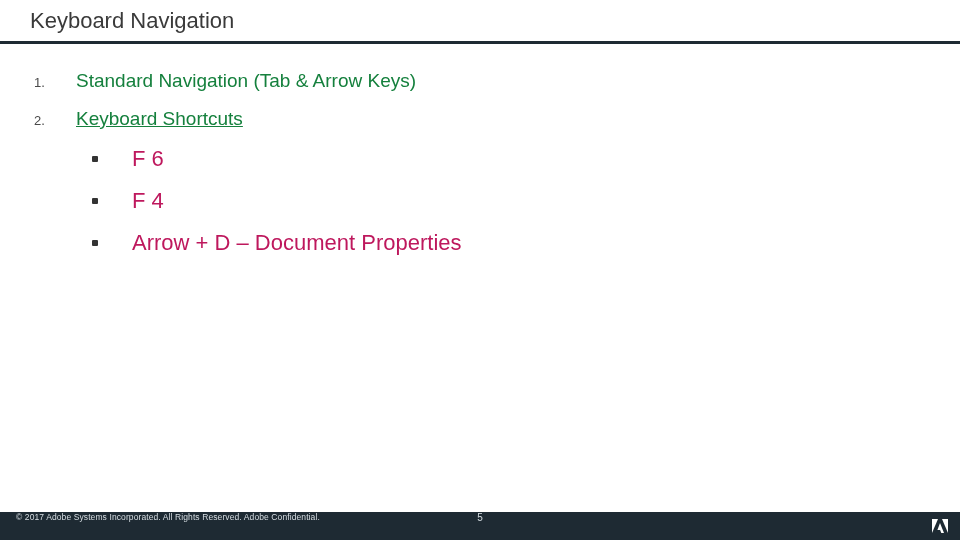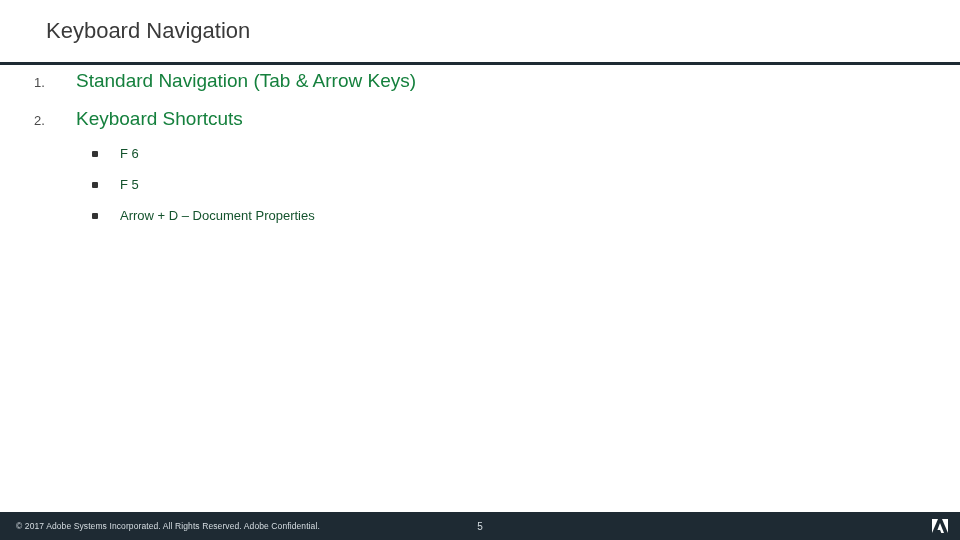"Keyboard Navigation" .title-bar { height: 65px -> 44px; padding-left: 46px -> 30px }
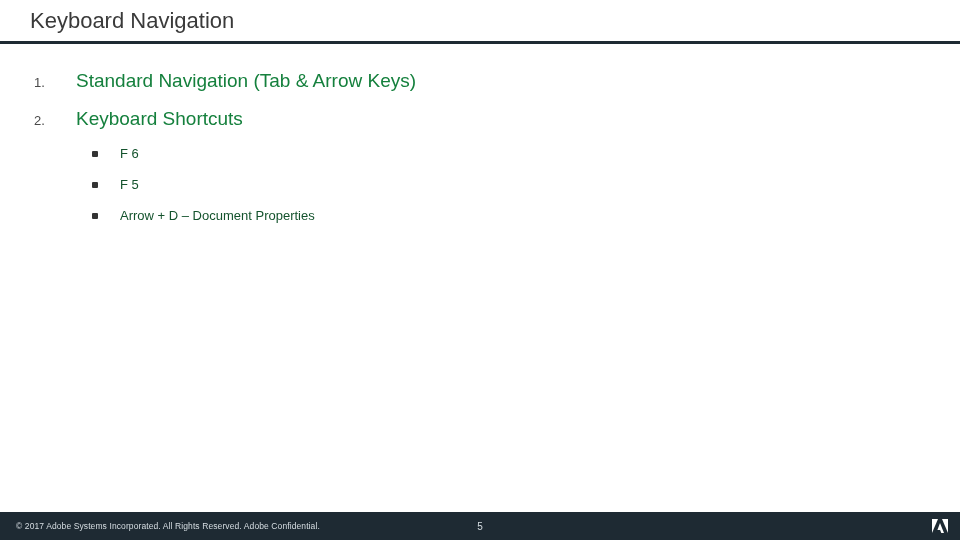"Keyboard Shortcuts" .underline { text-decoration: none -> underline }
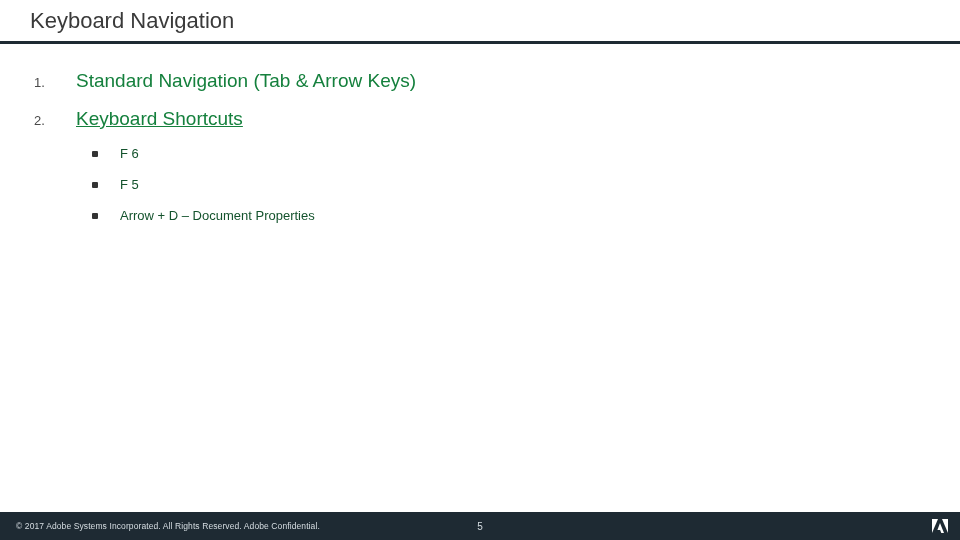"F 6" .sub-item .txt { color: #14532d -> #be185d; font-size: 13px -> 22px; margin-left: none -> 12px }
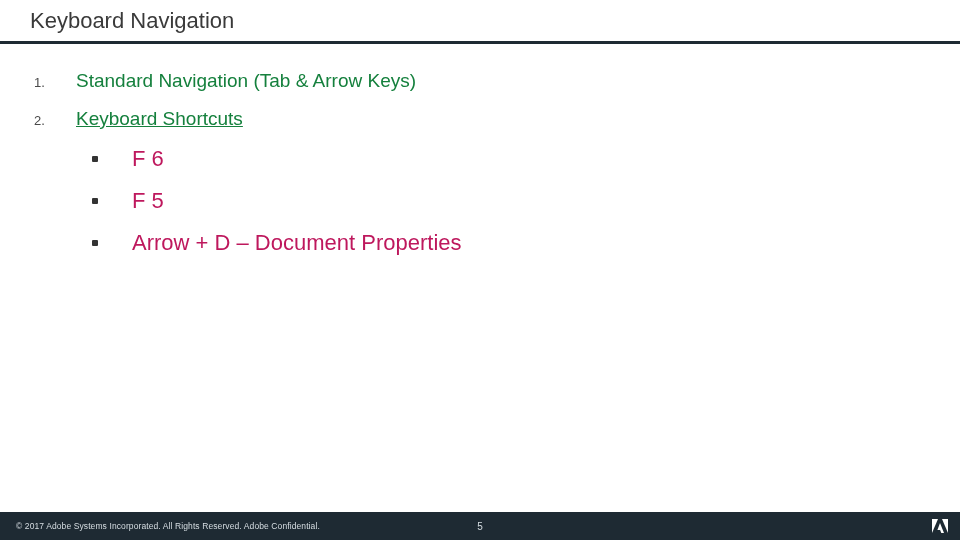"F 5" span.txt { text: 5 -> 4 }
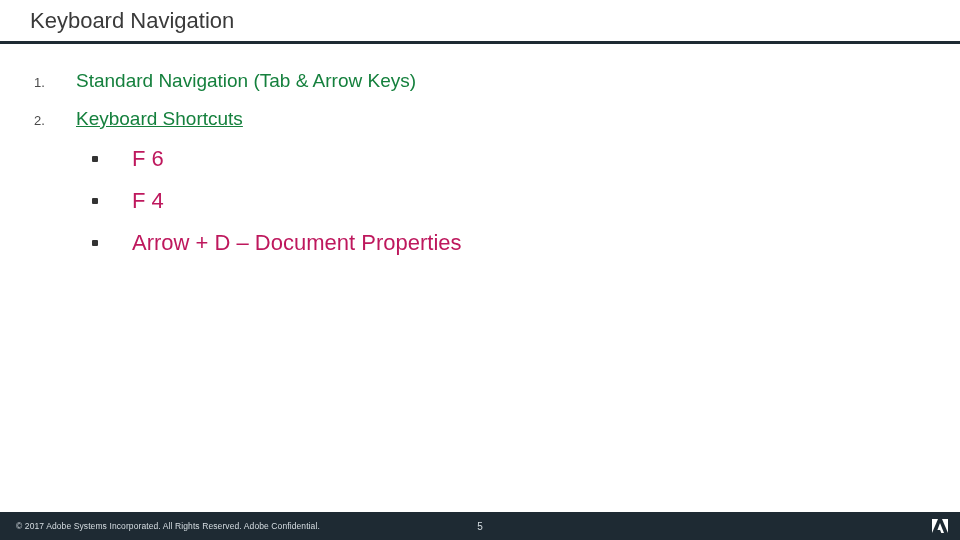"© 2017 Adobe Systems Incorporated." .footer { align-items: center -> flex-start }
